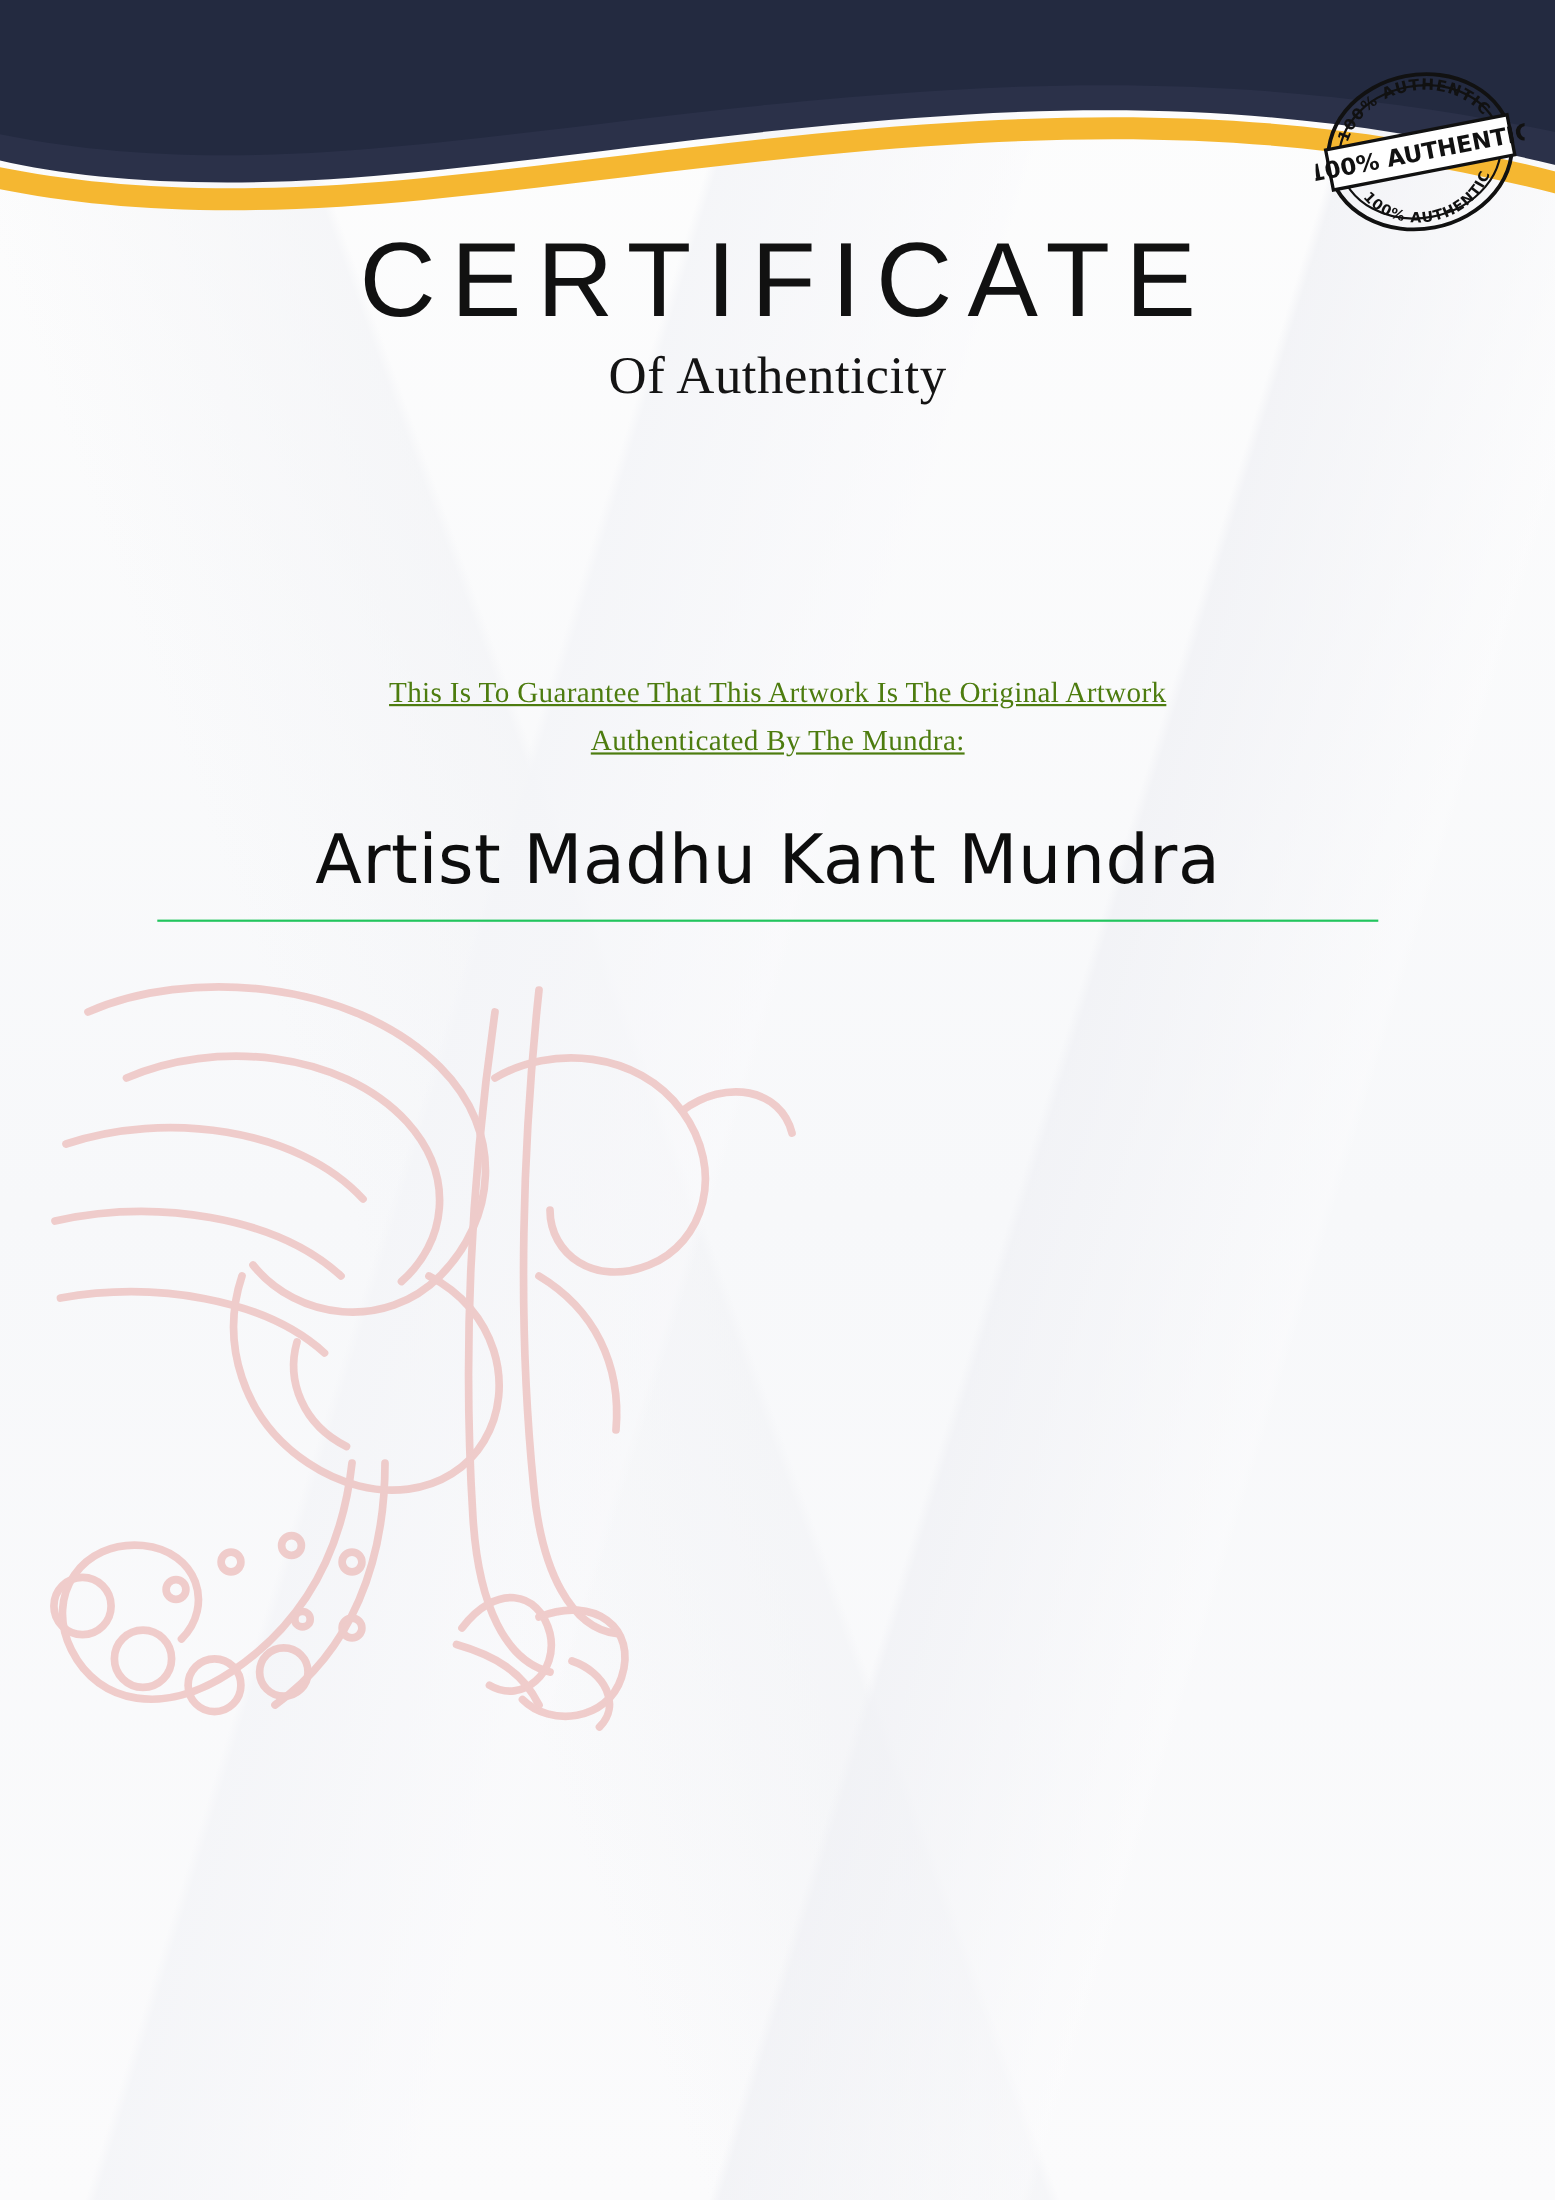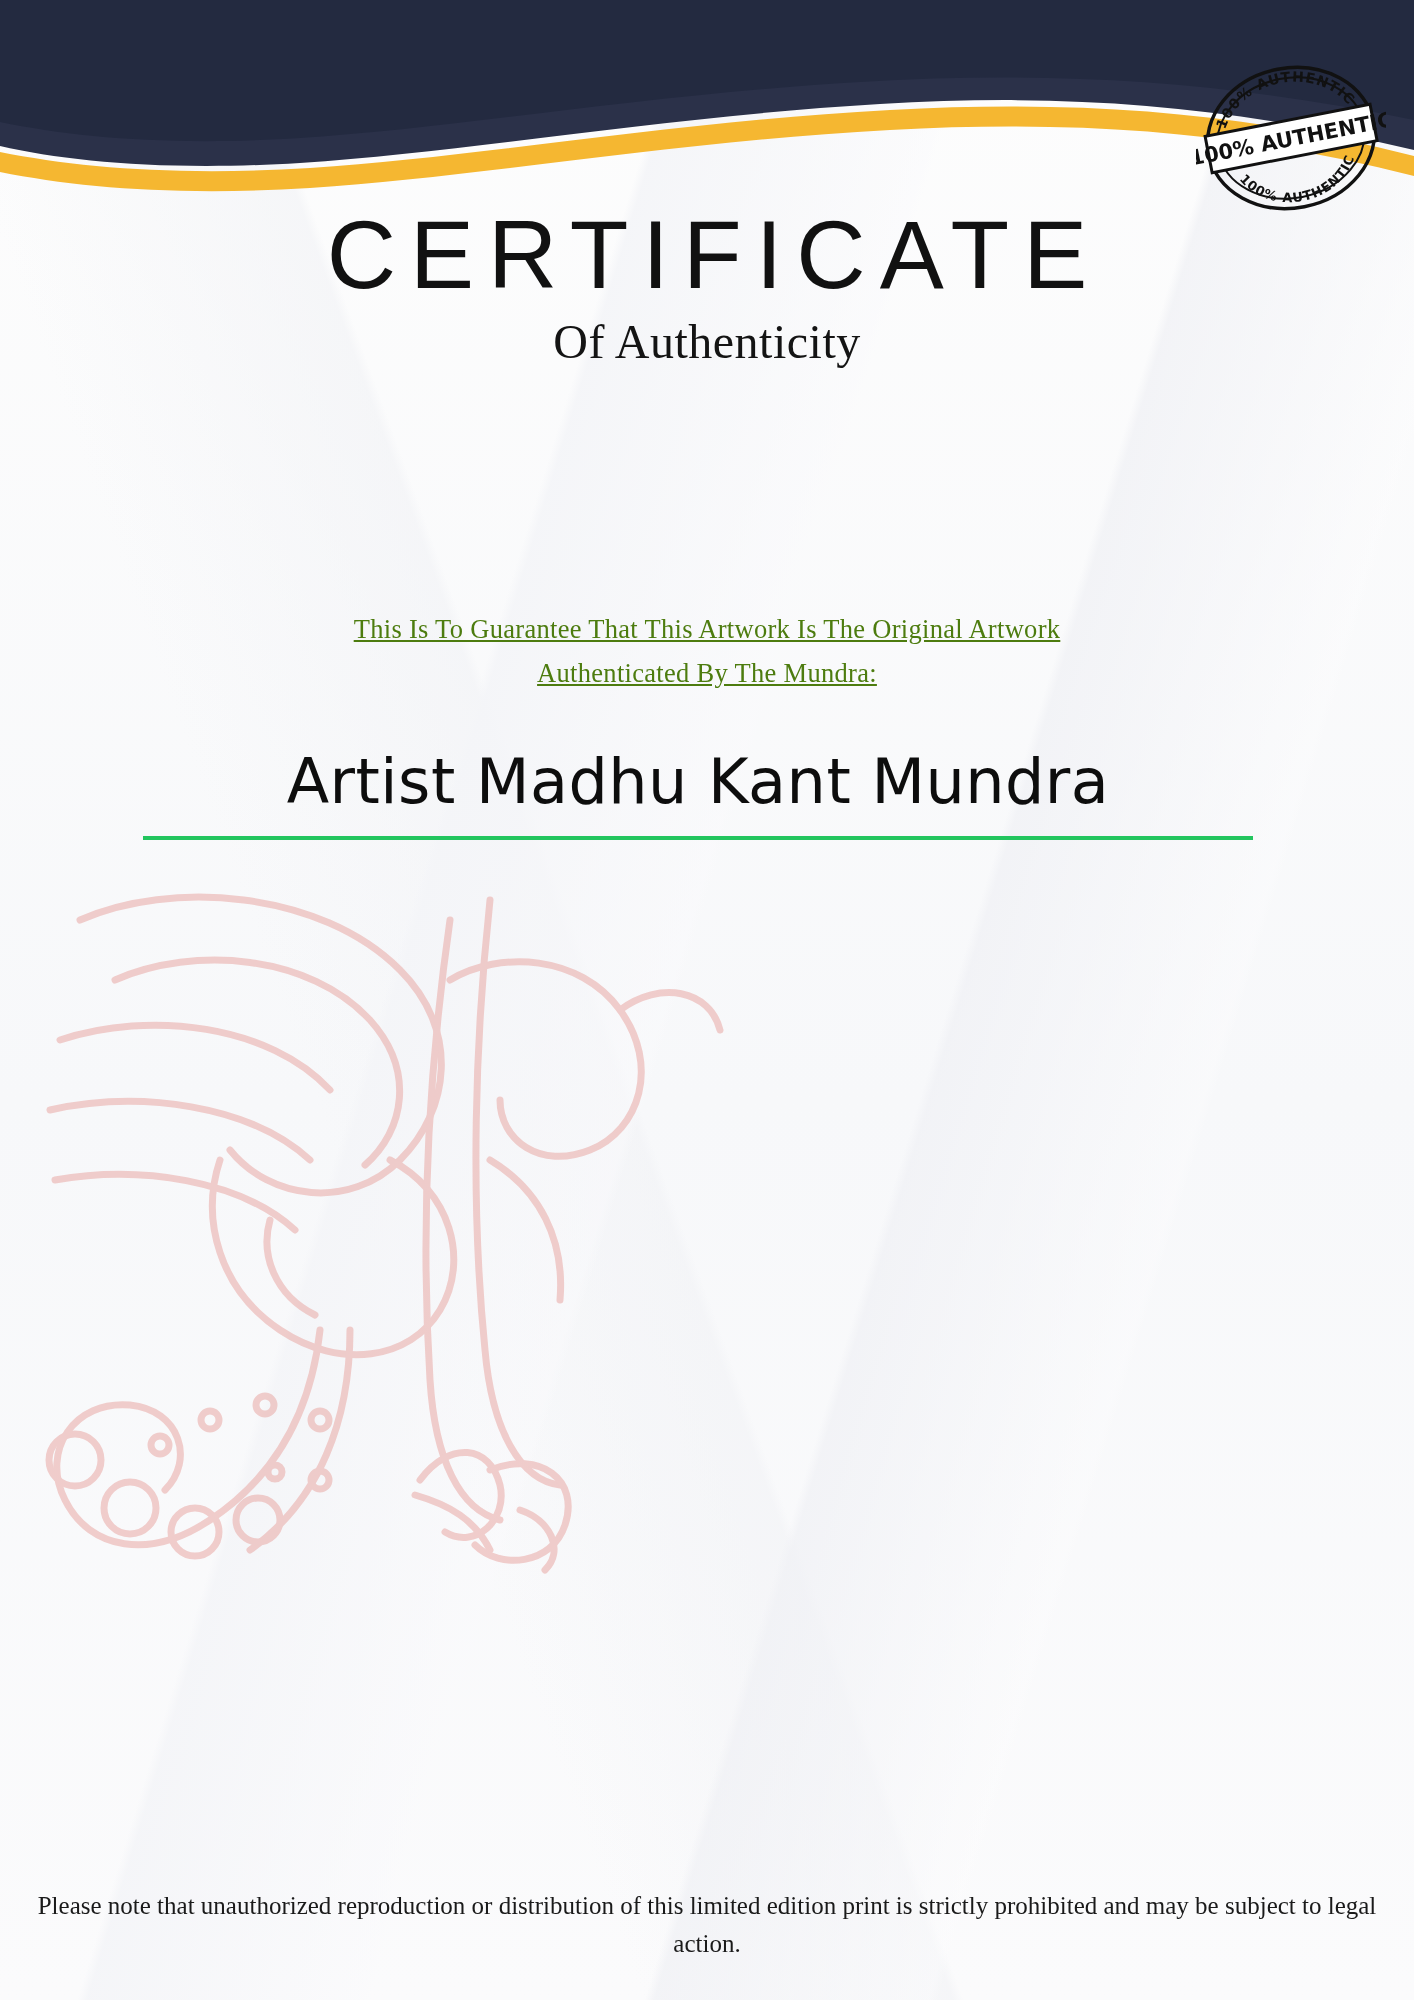"Artist Madhu Kant Mundra" .artist-name-wrap { border-bottom: 4px solid #22c55e -> 2px solid #22c55e }
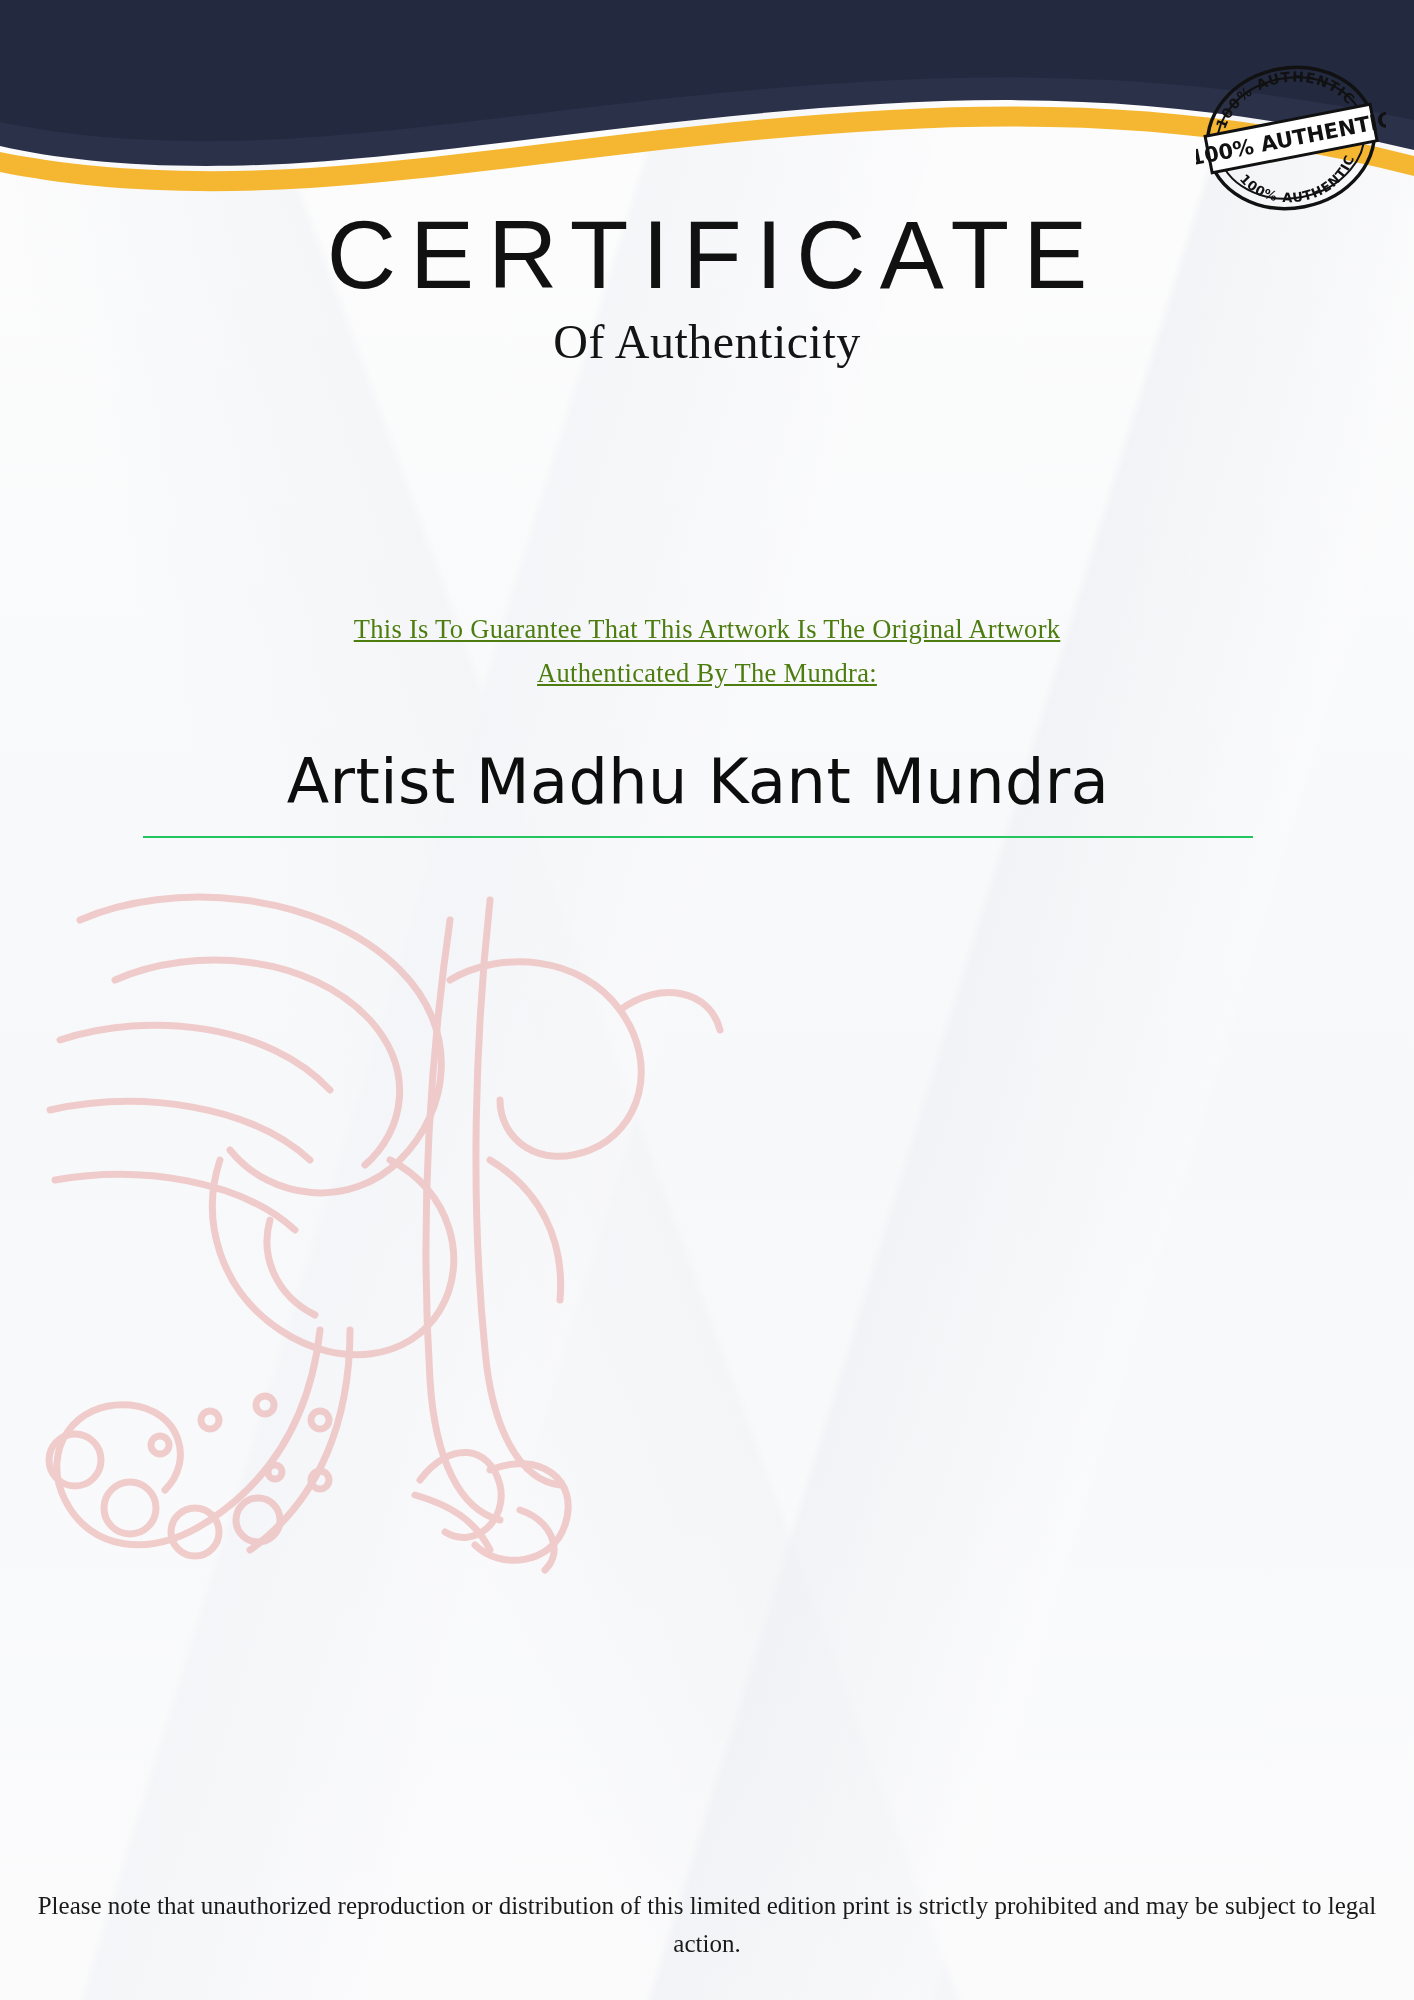"Please note that unauthorized" div.footer-note { html: <div>Please note that unauthorized reproduction or distribution of this limited edition print is strictly prohibited and may be subject to legal action.</div> -> none }
